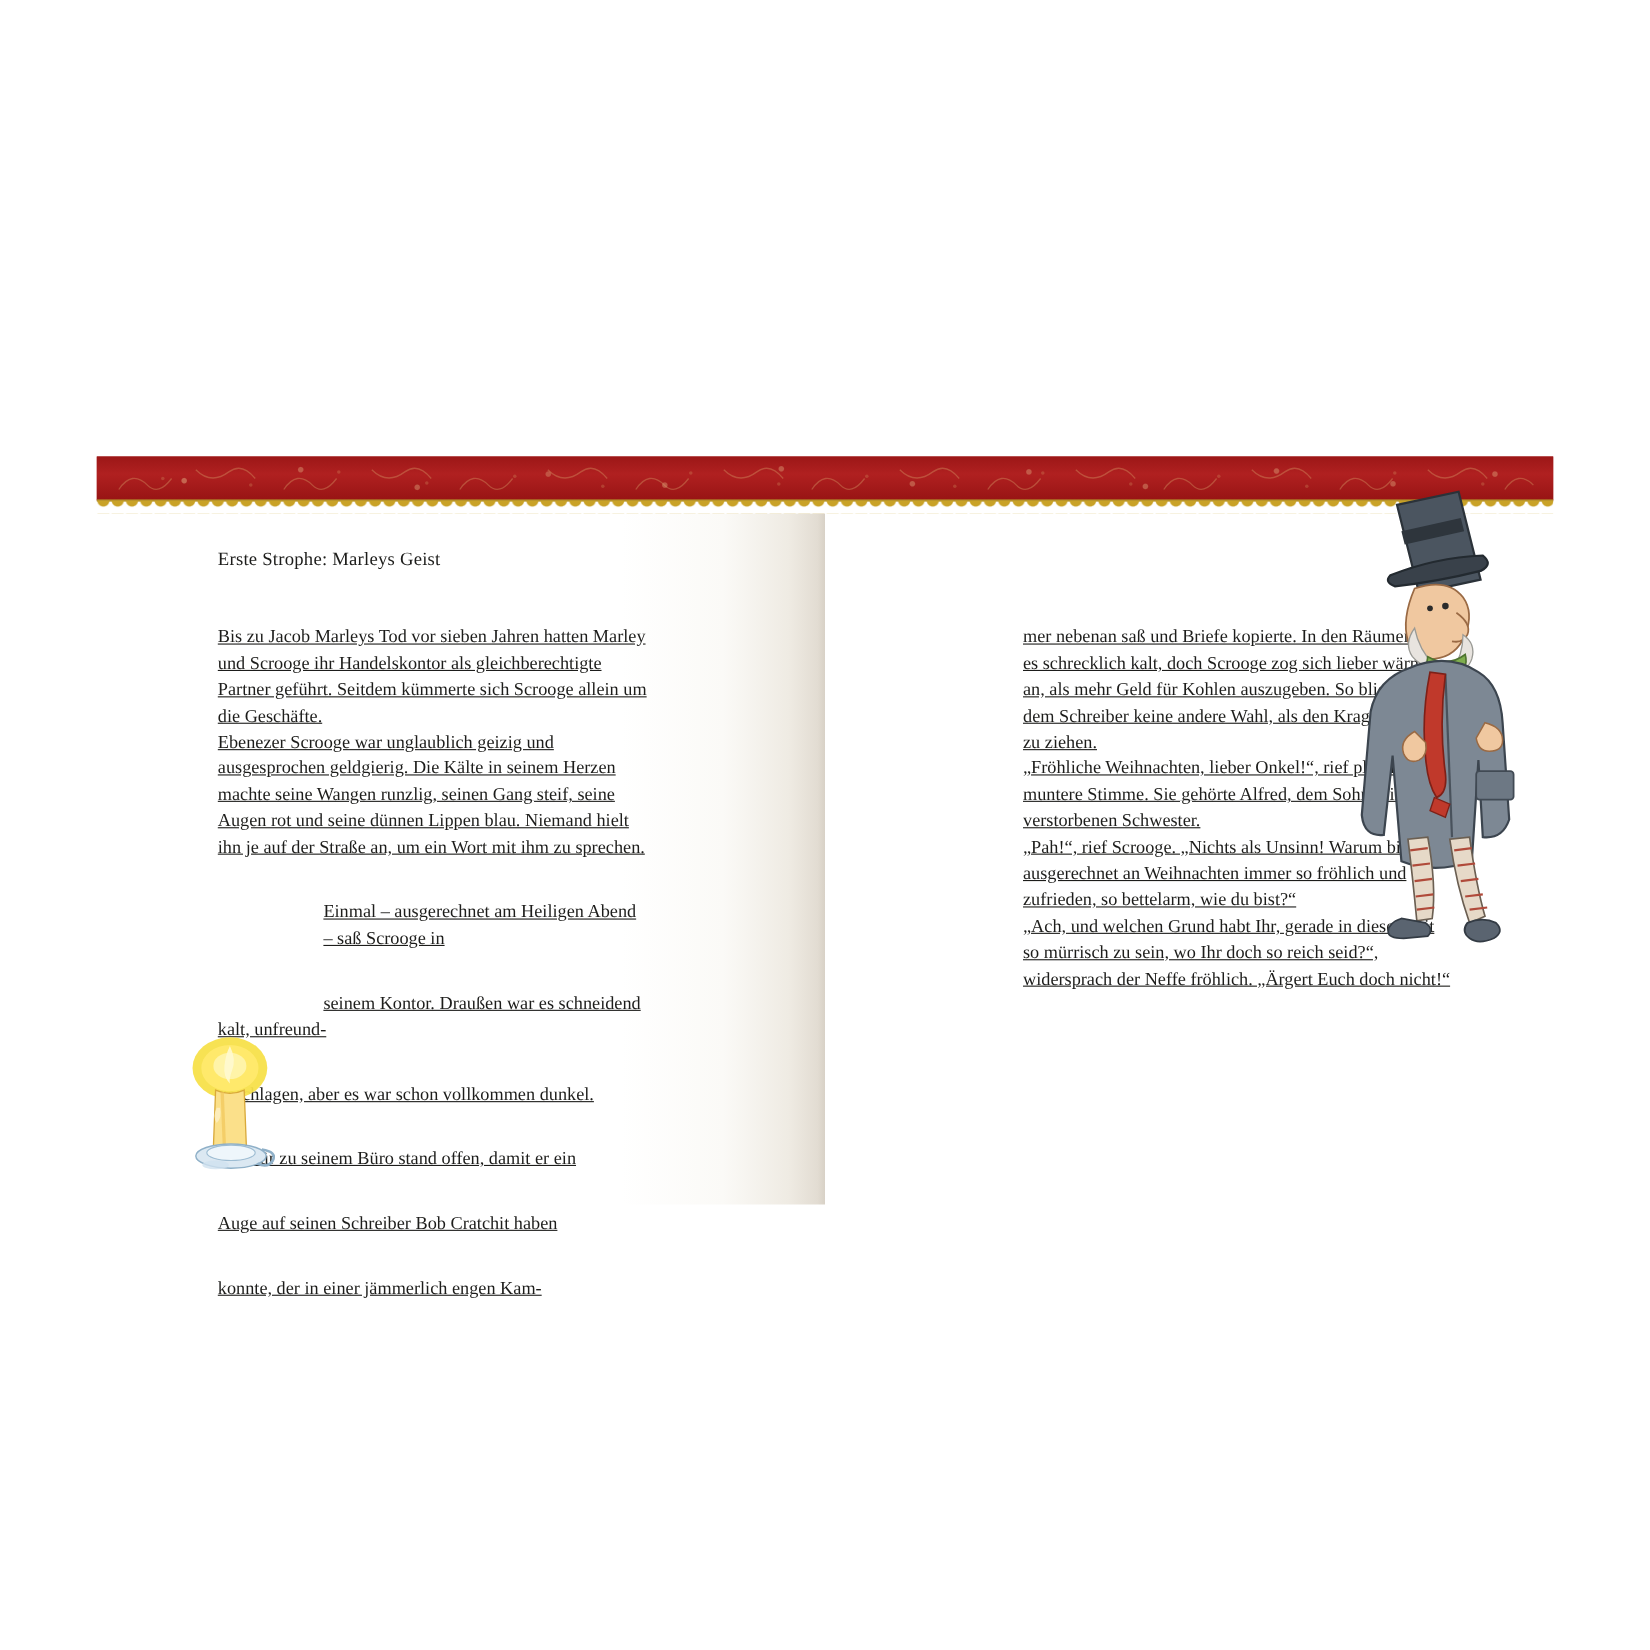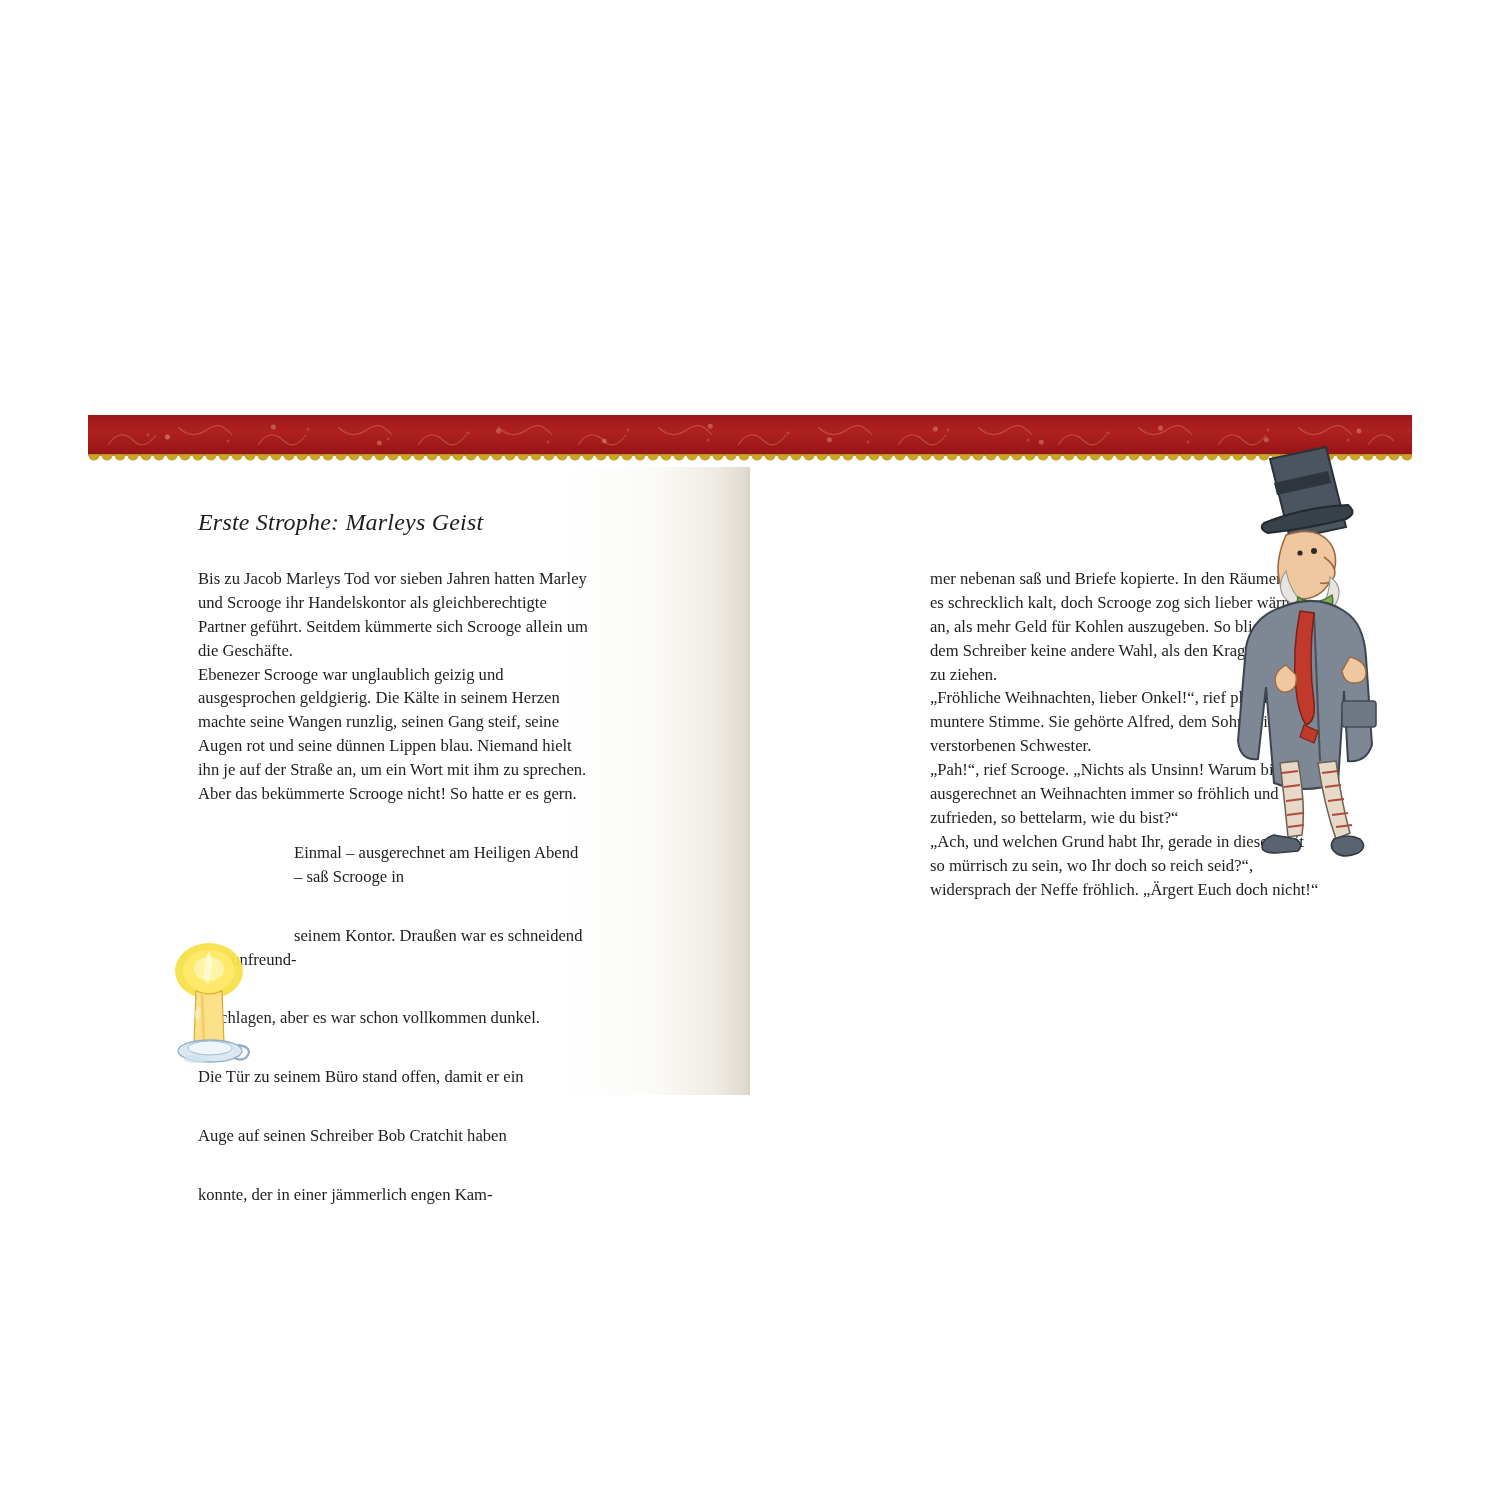"Erste Strophe: Marleys Geist" #chapter-title { font-size: 24px -> 17px; font-style: italic -> none; top: 42px -> 32px }
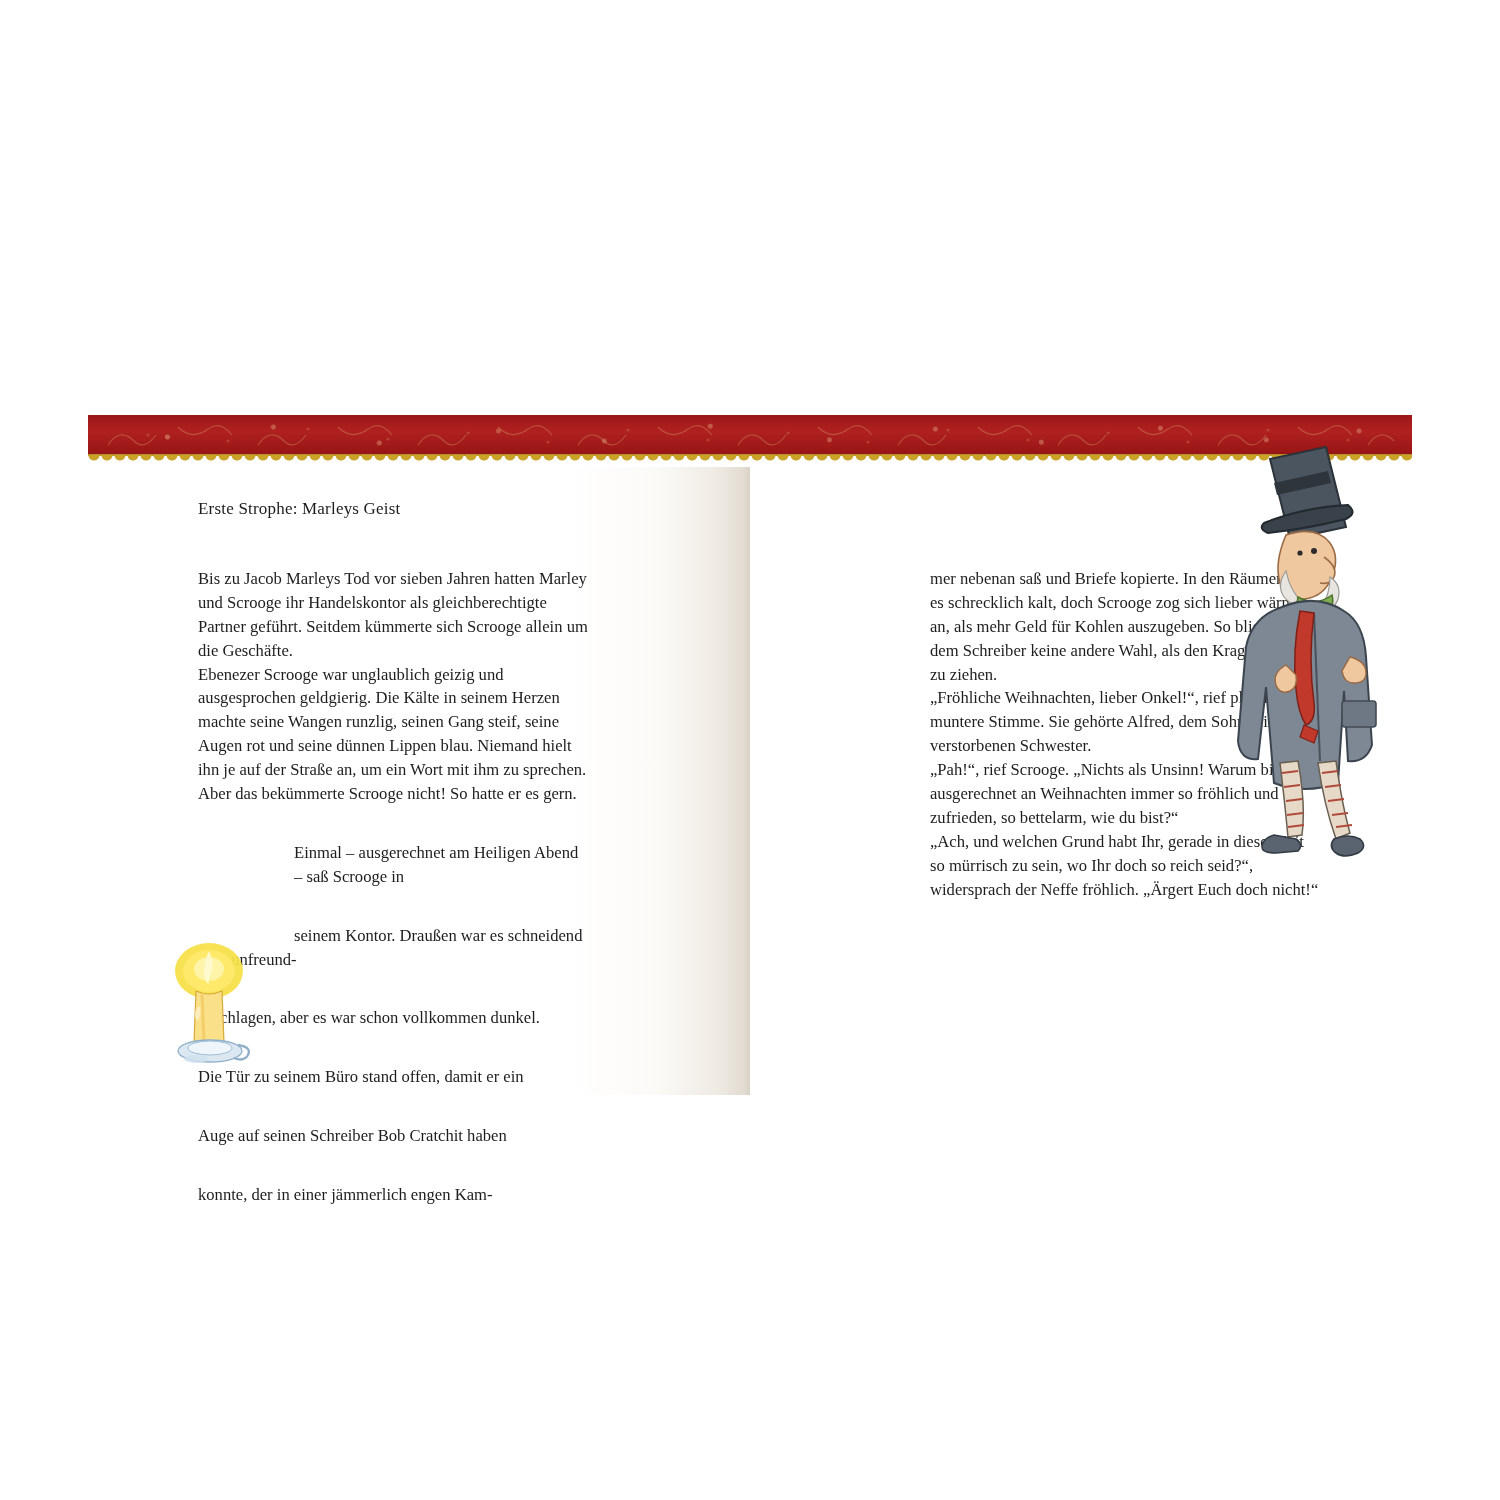"Bis zu Jacob Marleys Tod" .para { text-decoration: none -> underline }
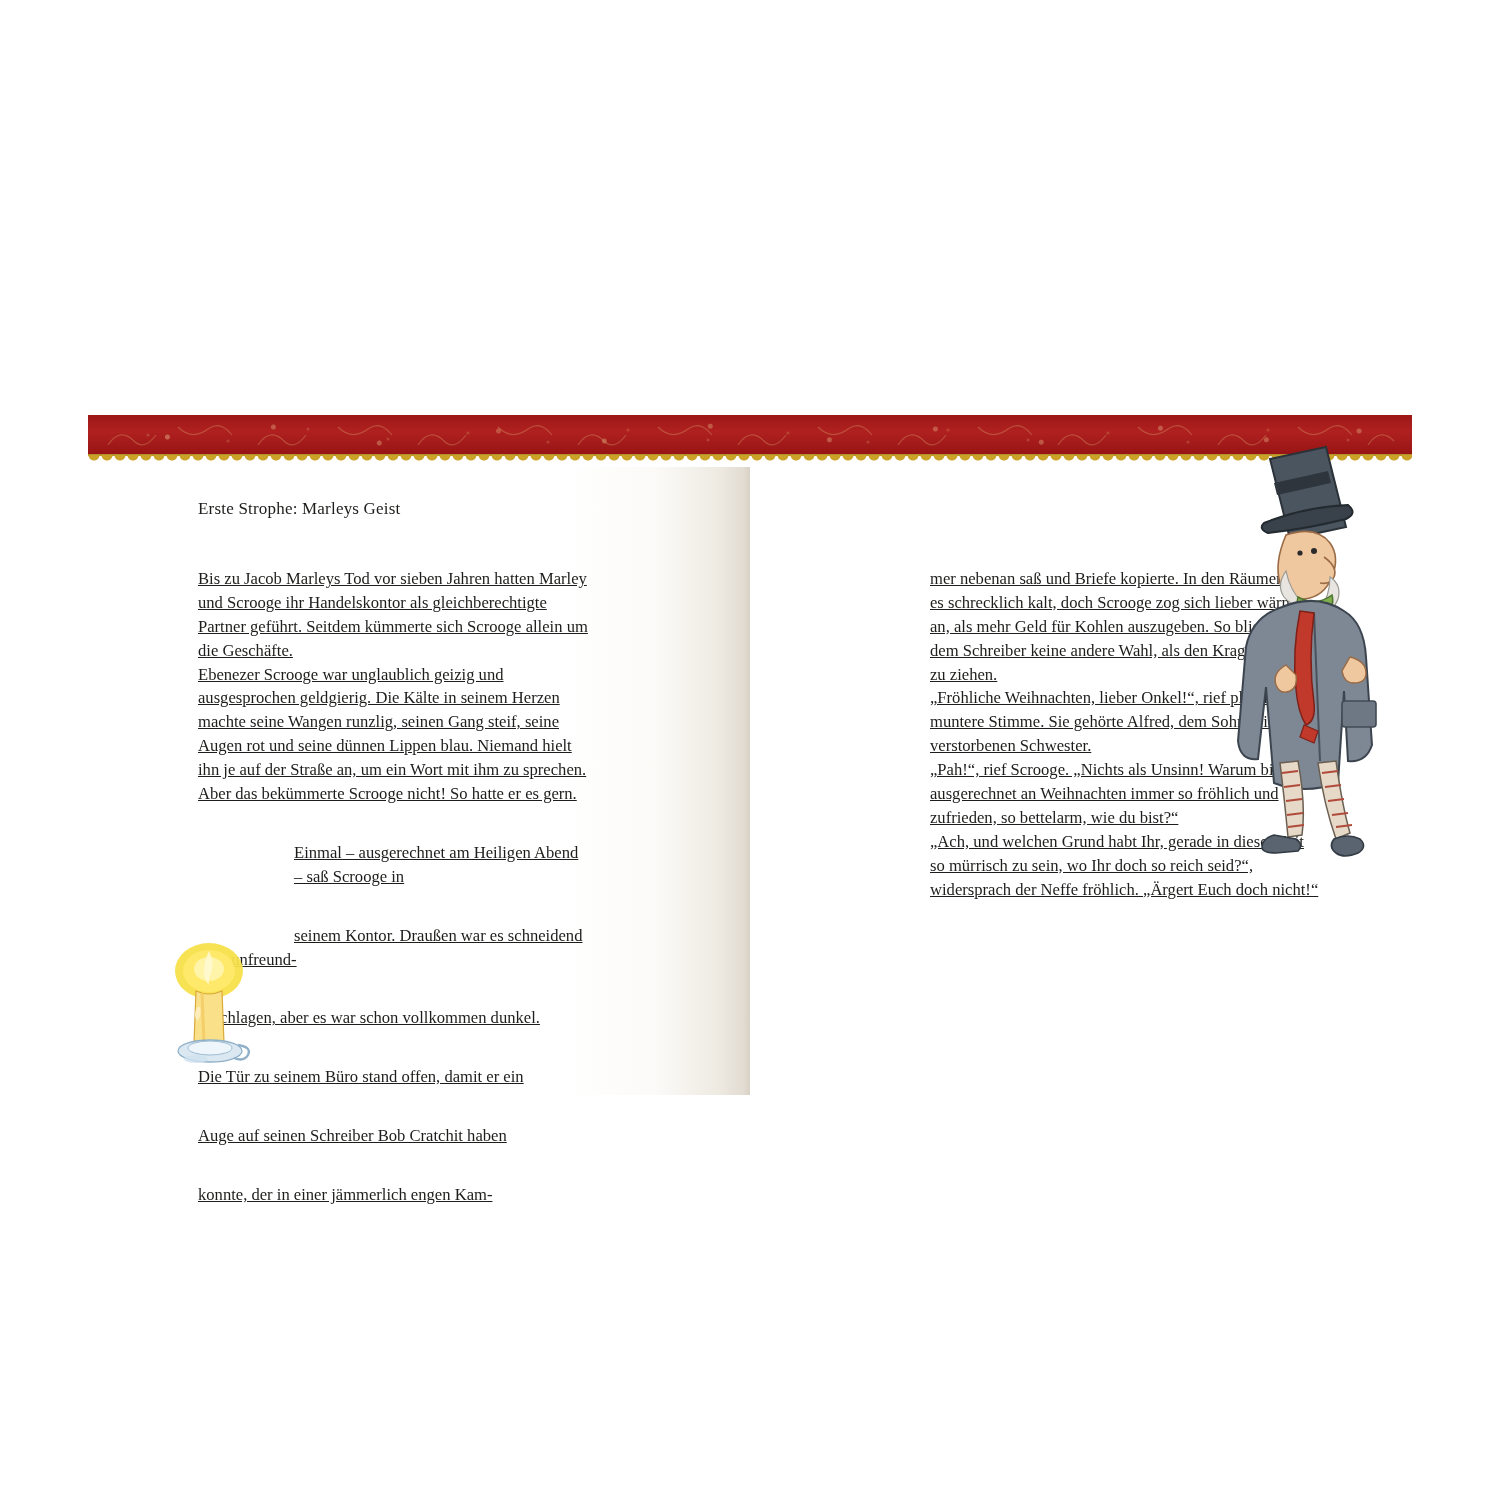"Aber das bekümmerte Scrooge nicht!" p.para { html: <p>Aber das bekümmerte Scrooge nicht! So hatte er es gern.</p> -> none }
